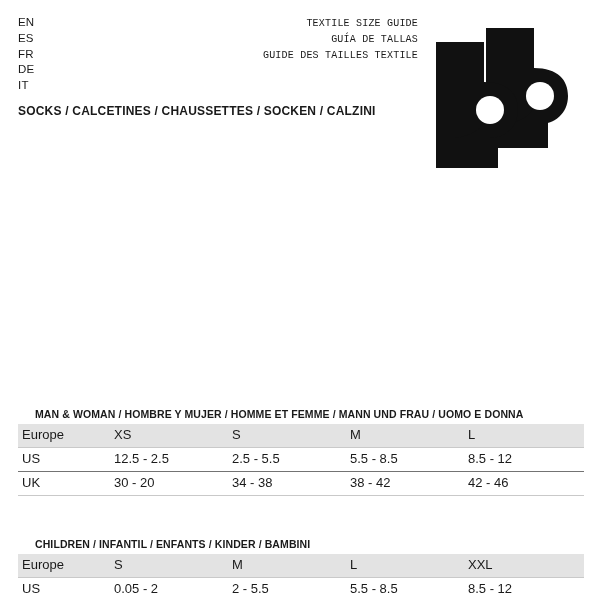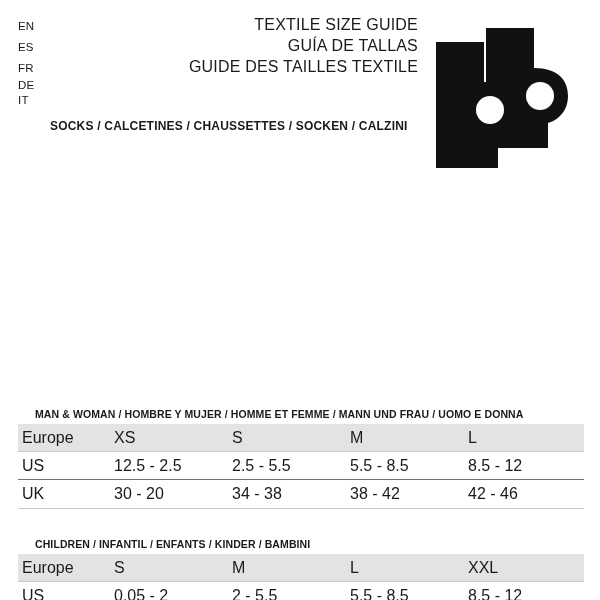"TEXTILE SIZE GUIDE" .lang-text { font-family: none -> Liberation Mono, monospace; font-size: 16px -> 10px }
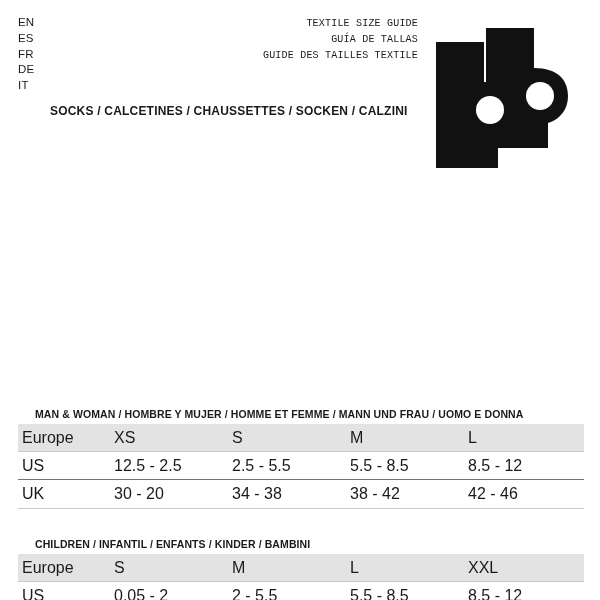"SOCKS / CALCETINES / CHAUSSETTES" .product-line { margin-left: 32px -> none }
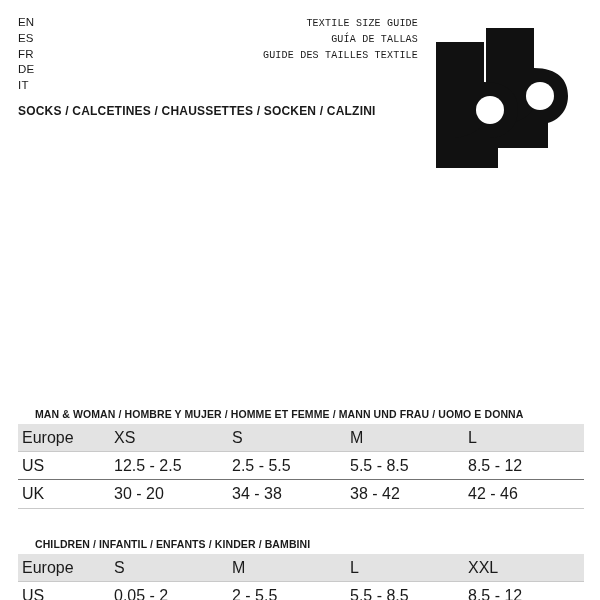"Europe" table.size-table { font-size: 16px -> 13px }
